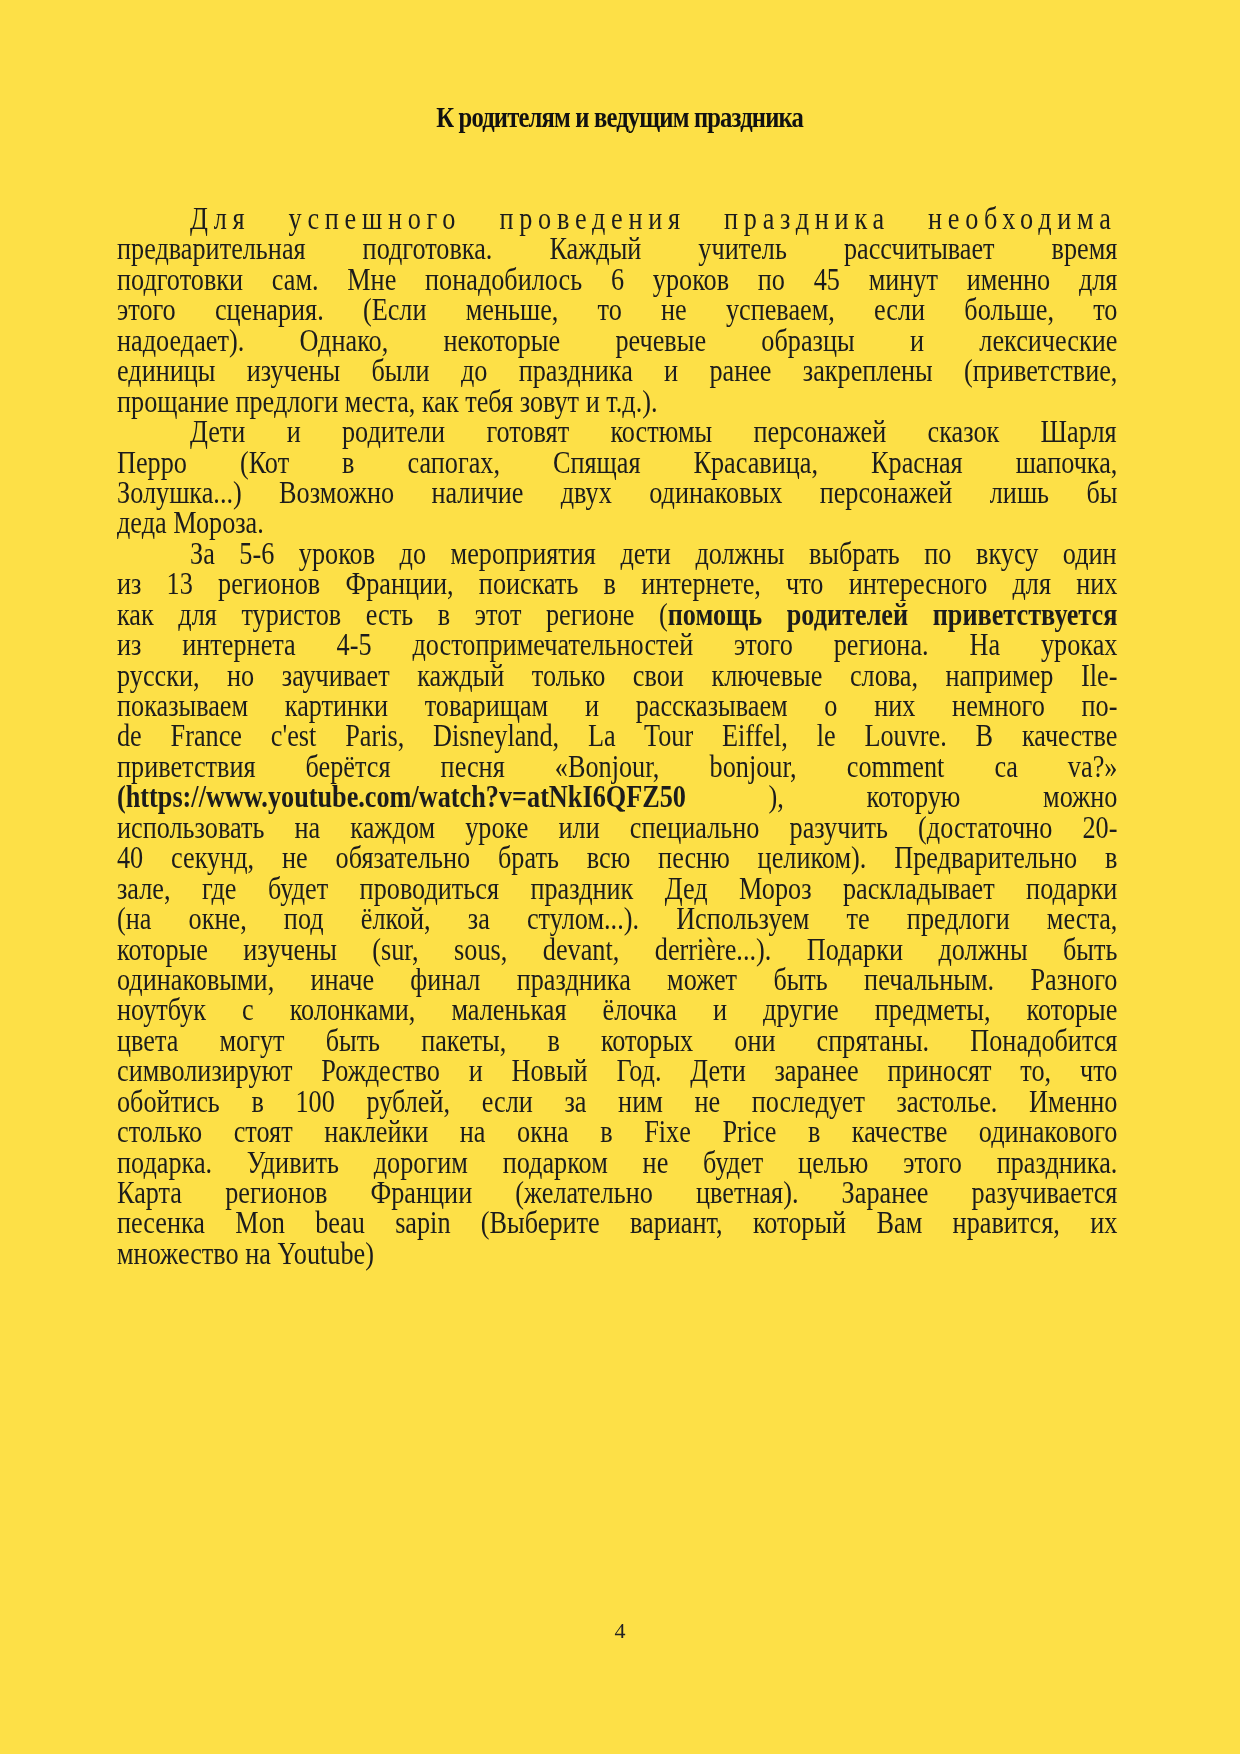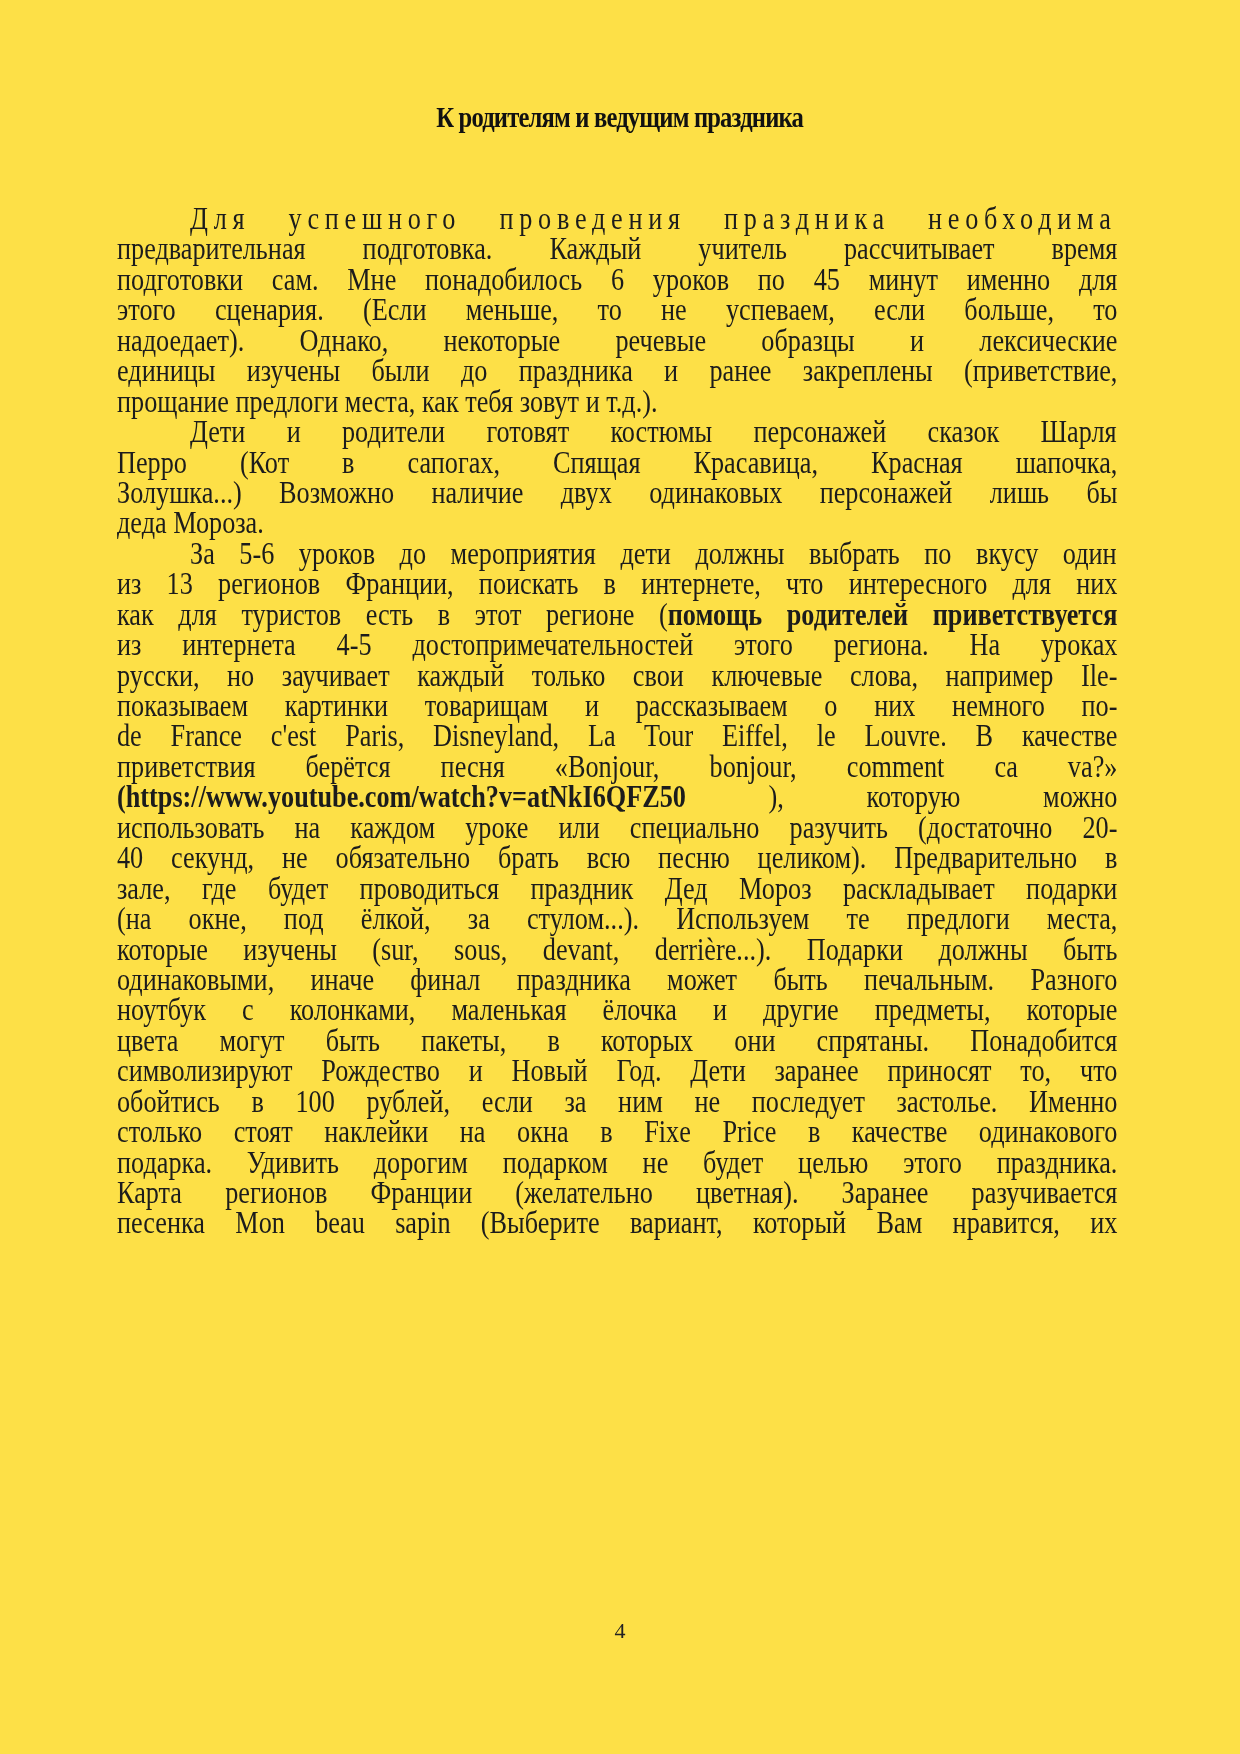"множество на Youtube)" div.line { html: none -> <div> <span>множество на Youtube)</span> </div> }
